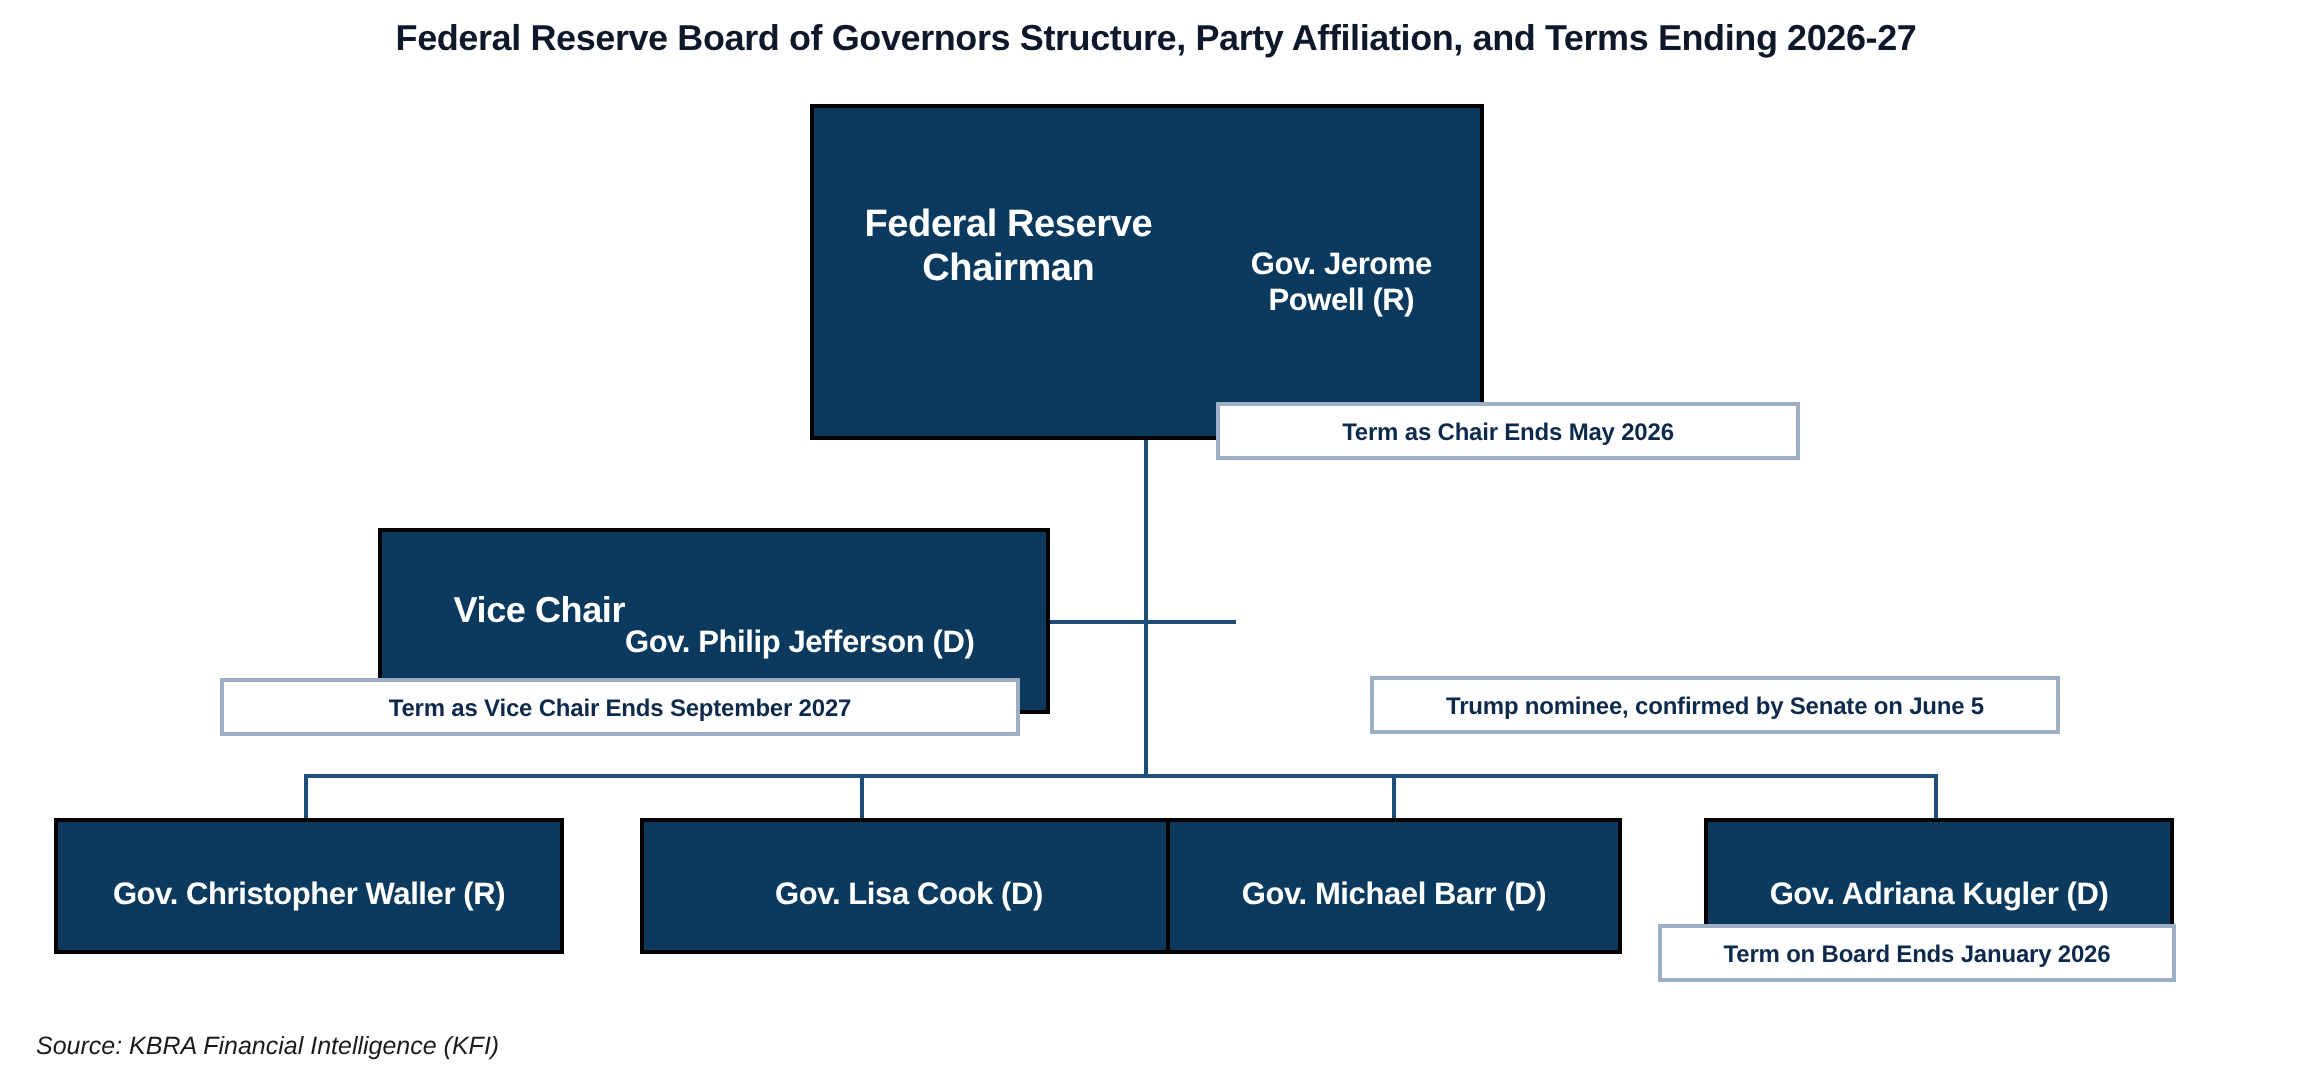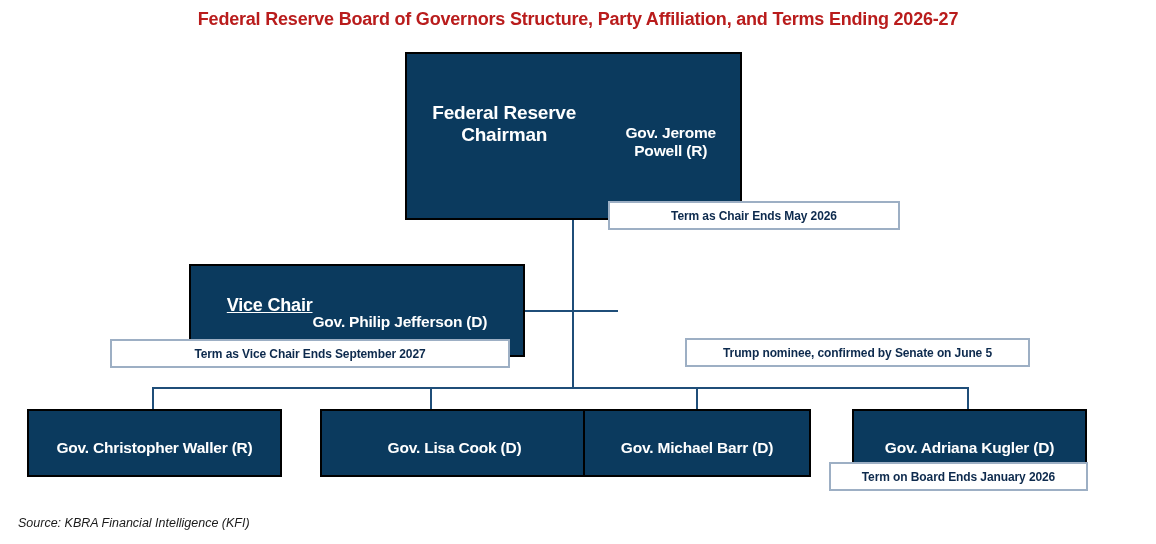"Federal Reserve Board of Governors" .chart-title { color: #b91c1c -> #0f172a }
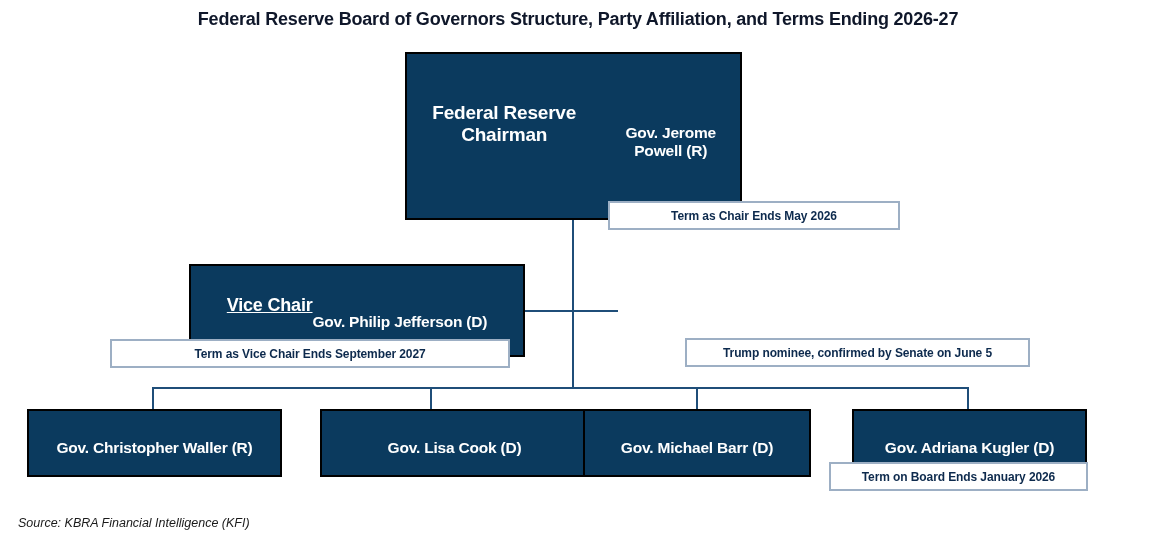"Vice Chair" .node-vc .node-title { text-decoration: underline -> none }
